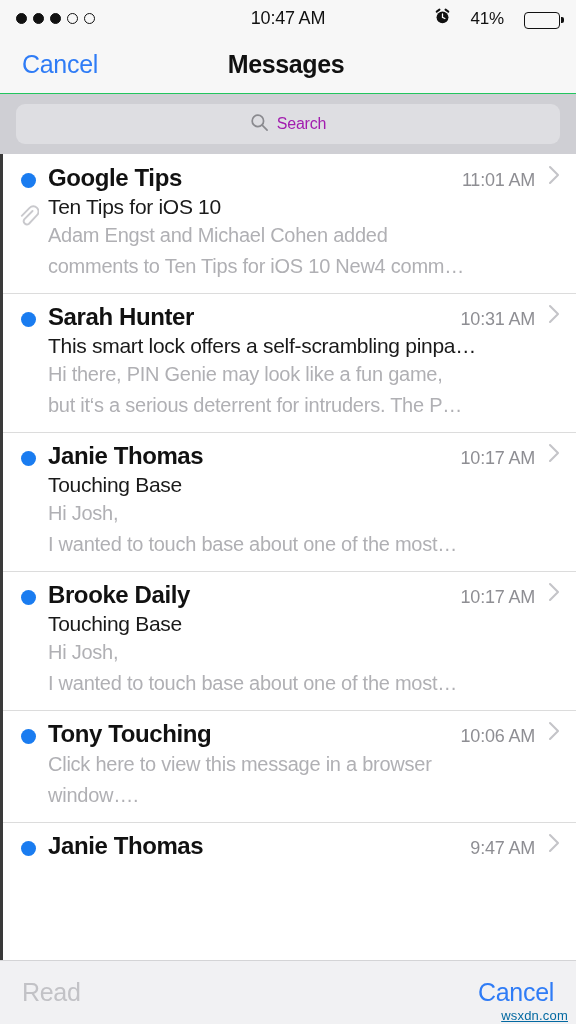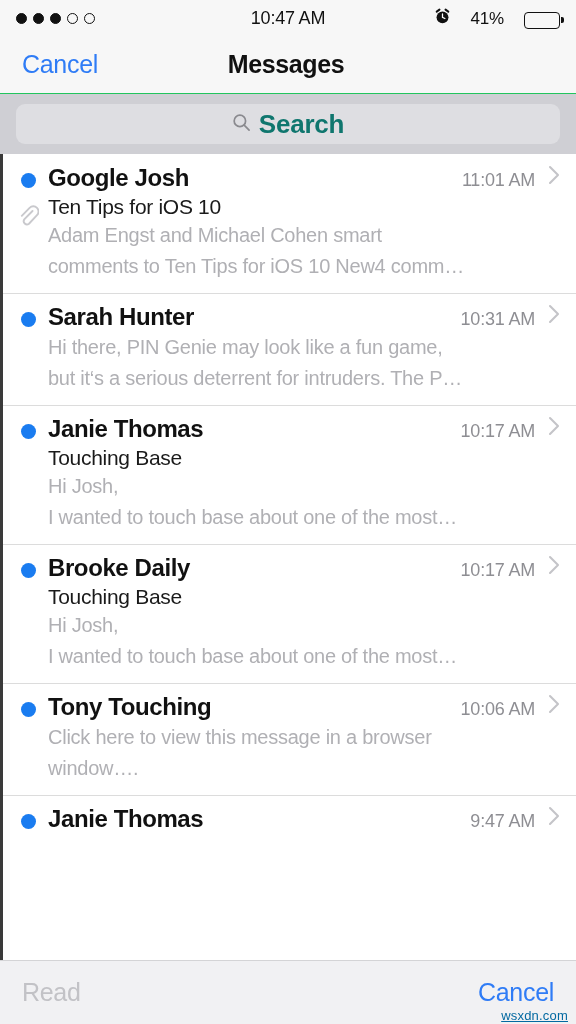"Search" .search-placeholder { color: #0f766e -> #a21caf; font-size: 26px -> 16px; font-weight: bold -> none }
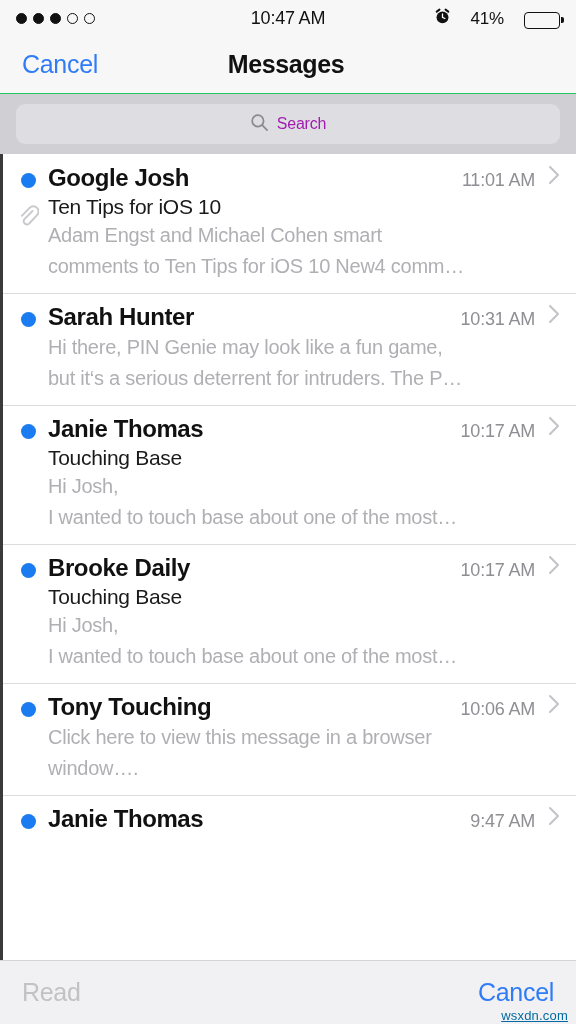"Google Josh" span.sender { text: Josh -> Tips }
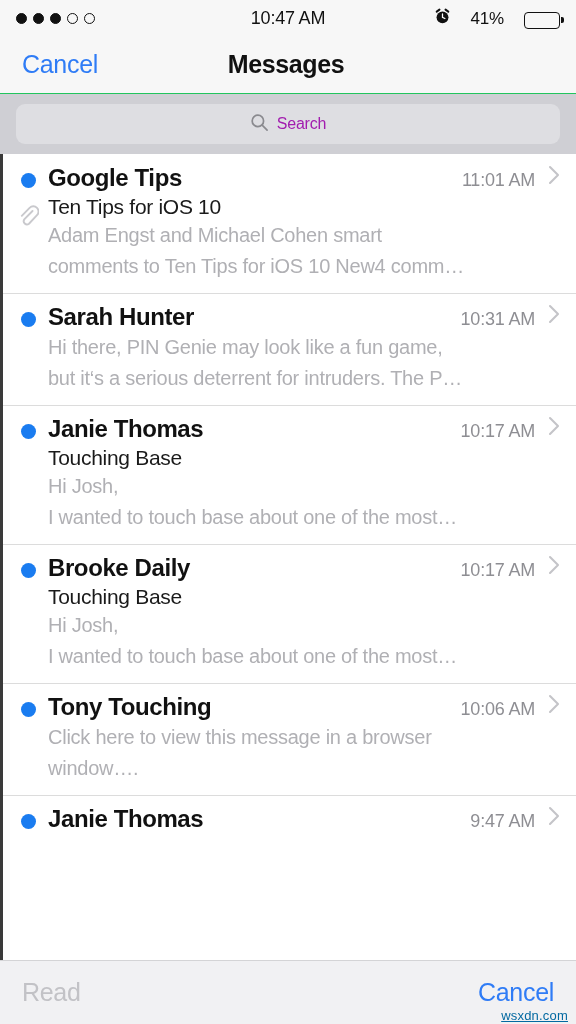"Adam Engst and Michael Cohen" div.preview { text: smart -> added }
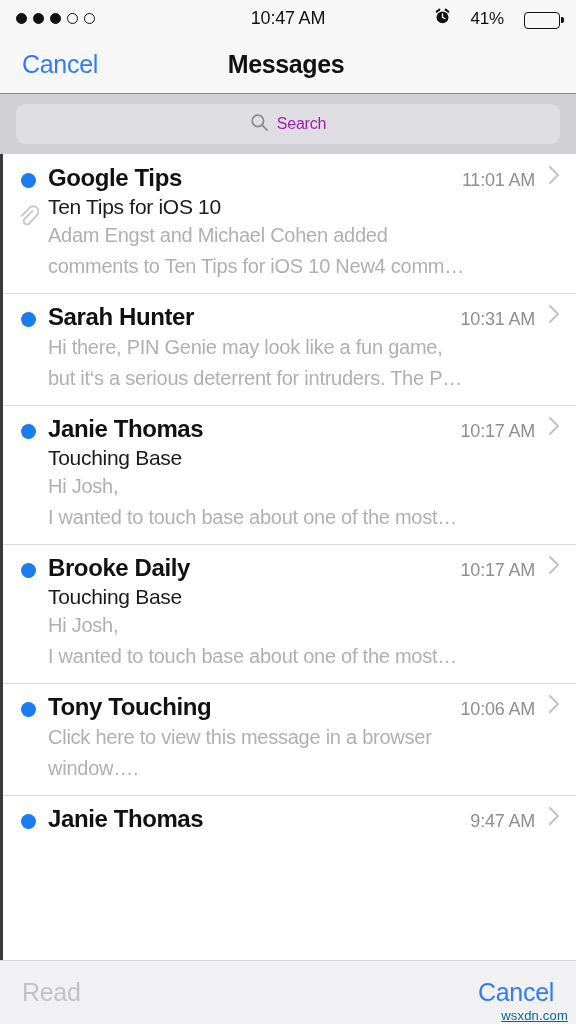"This smart lock offers a" div.subject { html: none -> <div>This smart lock offers a self-scrambling pinpa…</div> }
